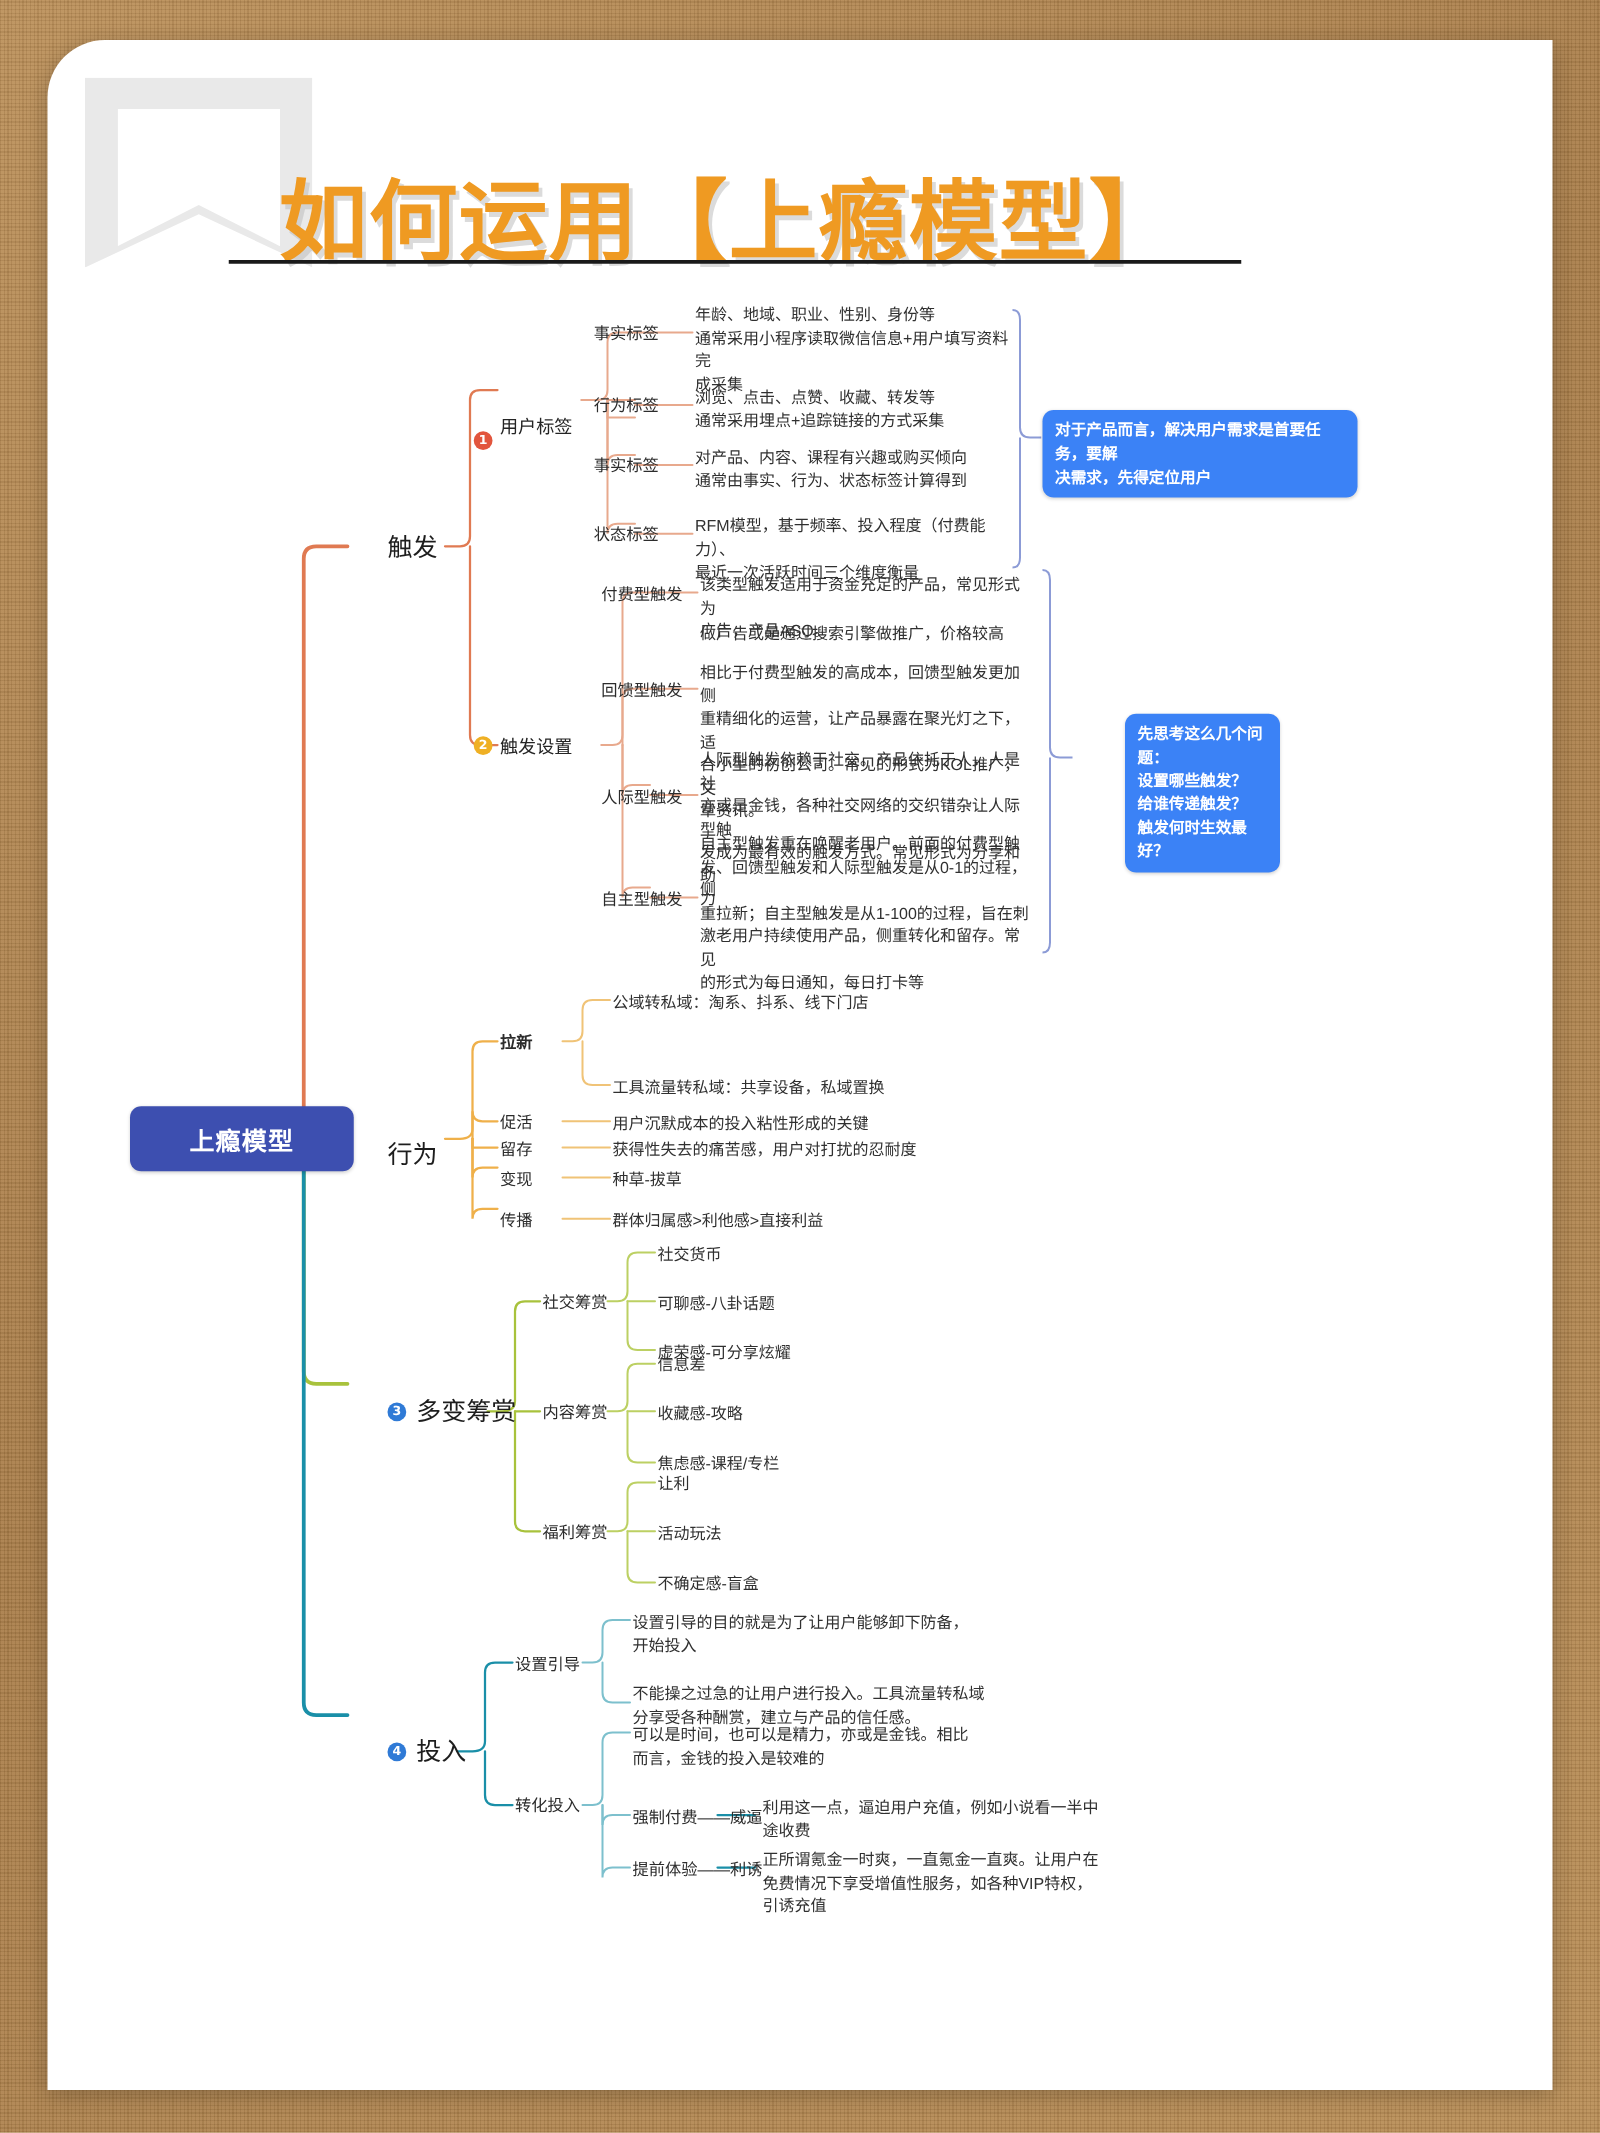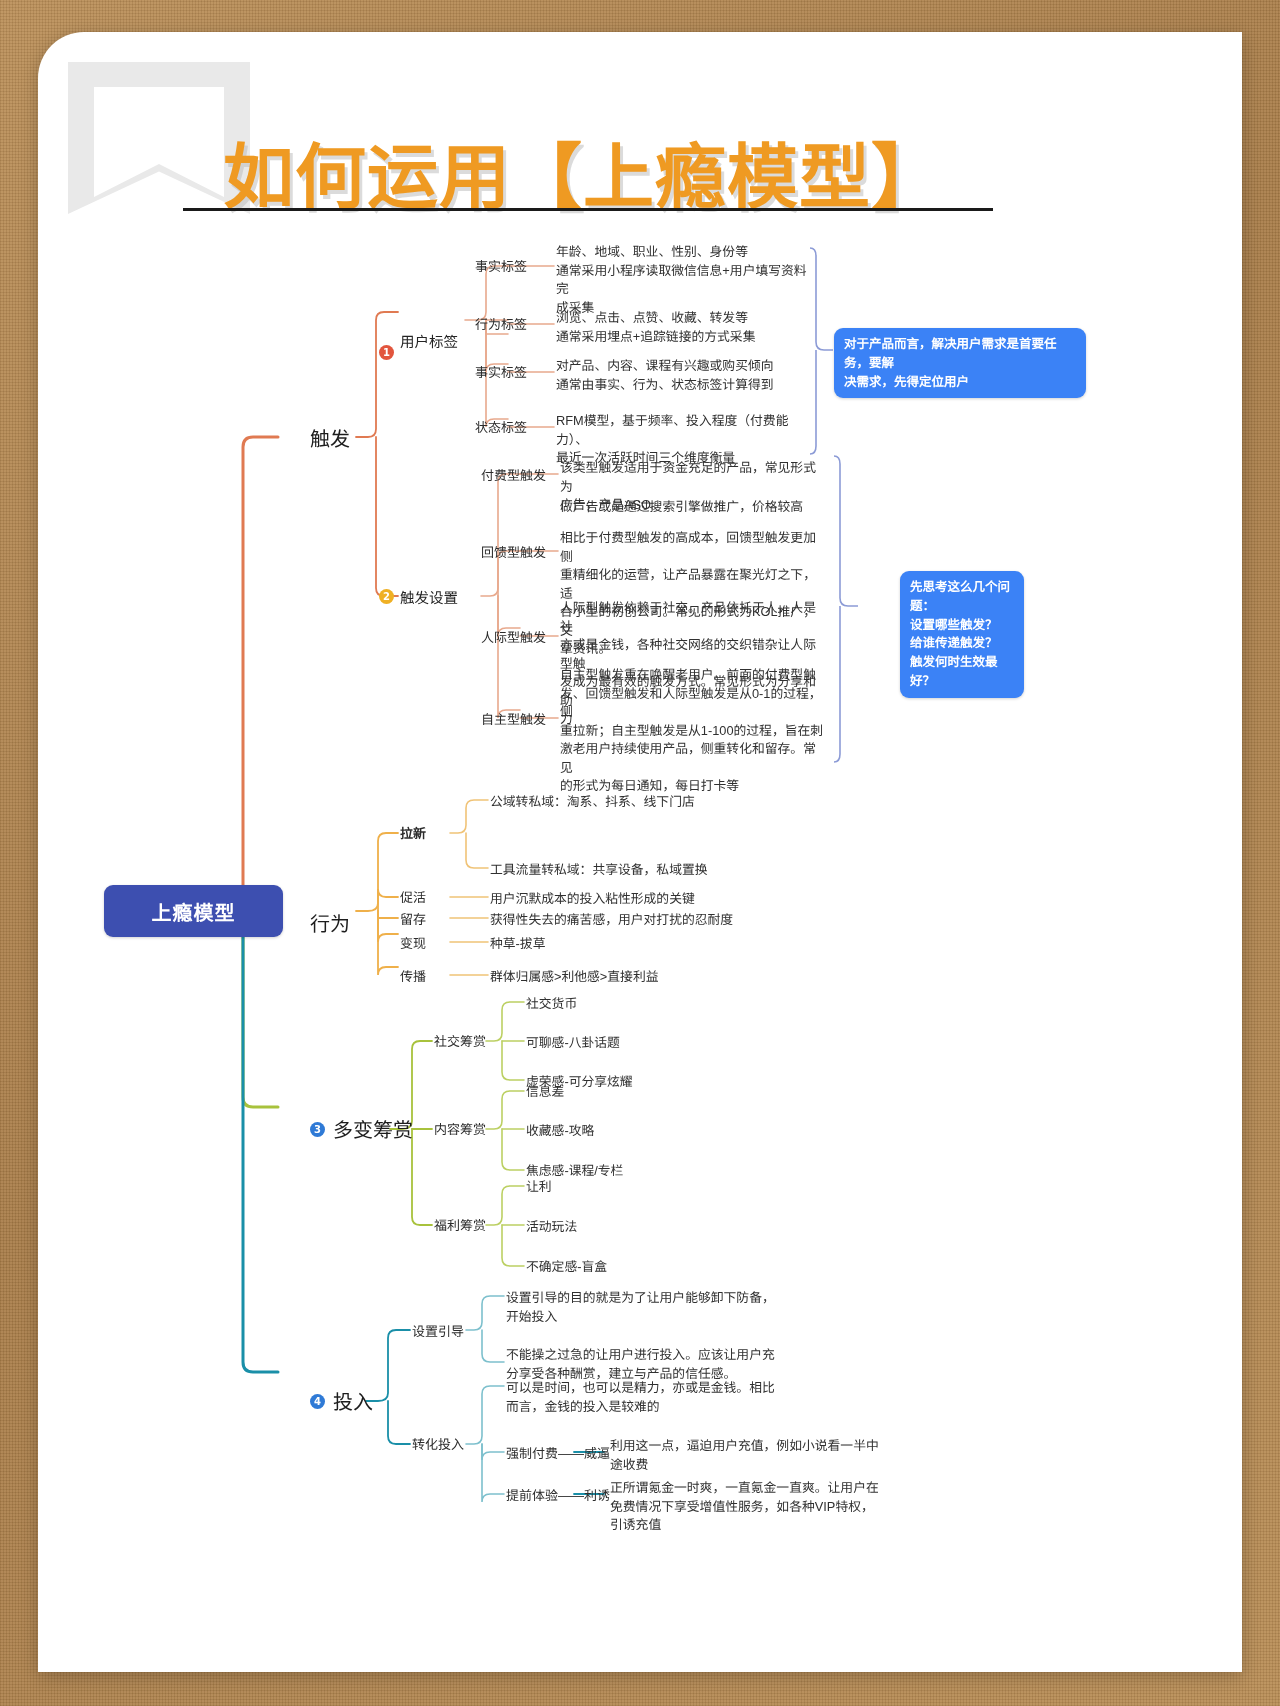"不能操之过急的让用户进行投入。应该让用户充" div.node { text: 应该让用户充 -> 工具流量转私域 }
